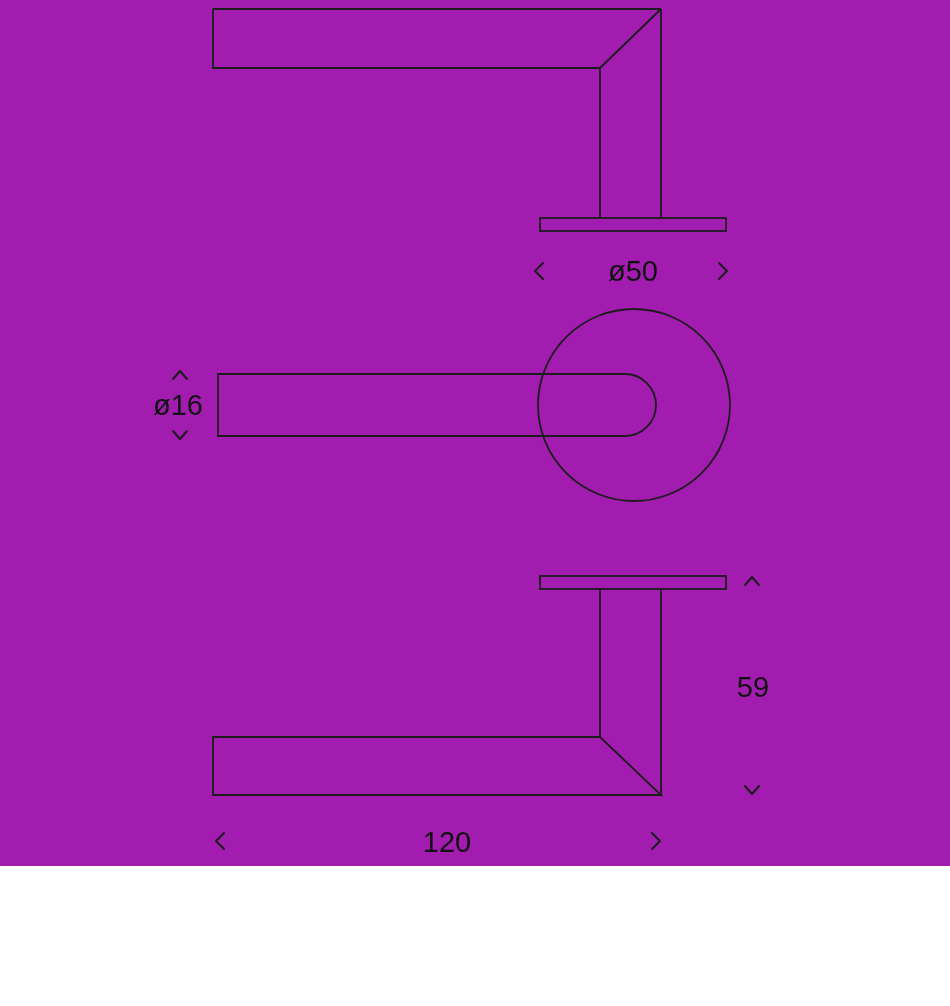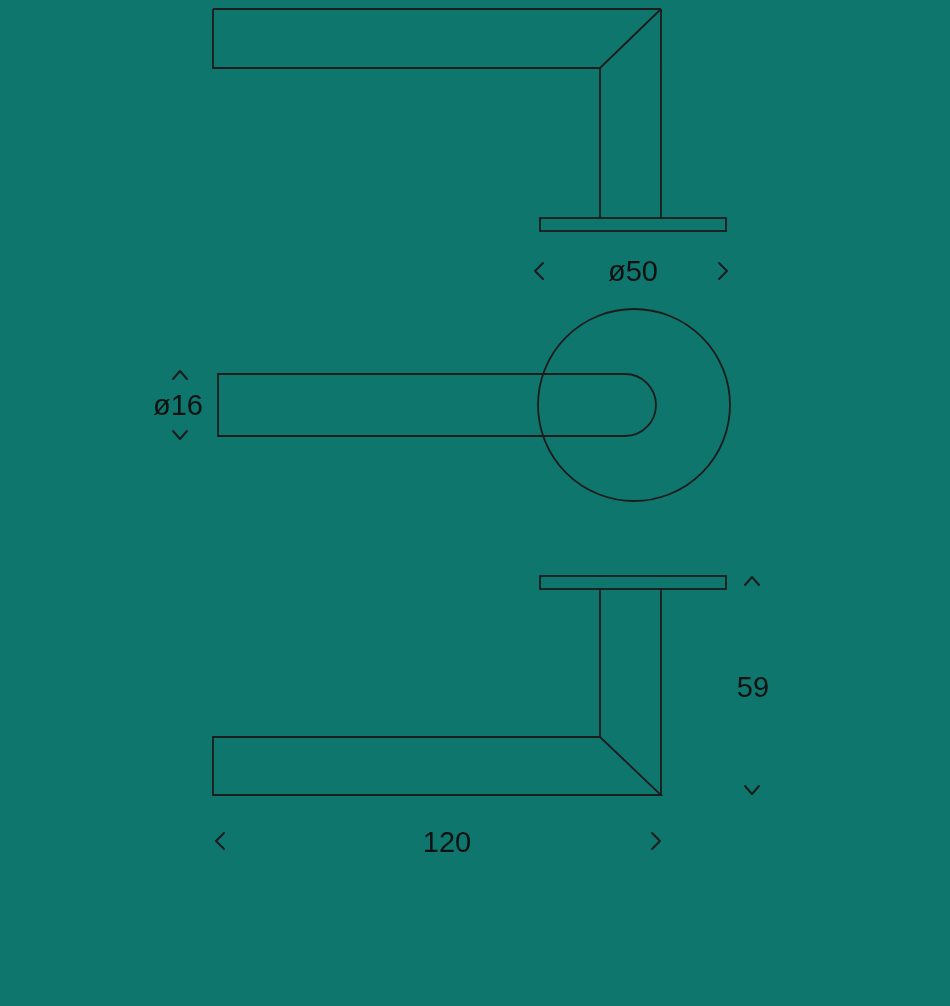"ø50" .stage { background: #0f766e -> #a21caf; height: 1006px -> 866px }
